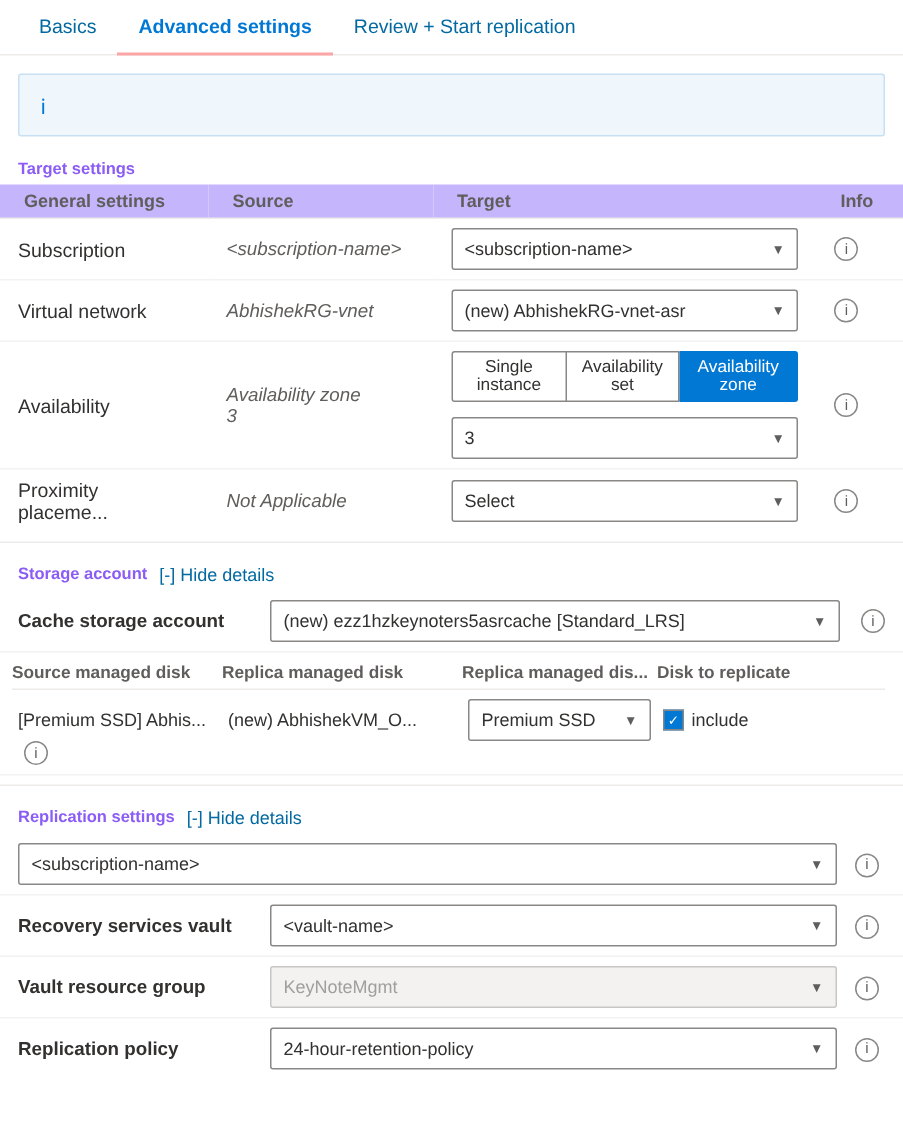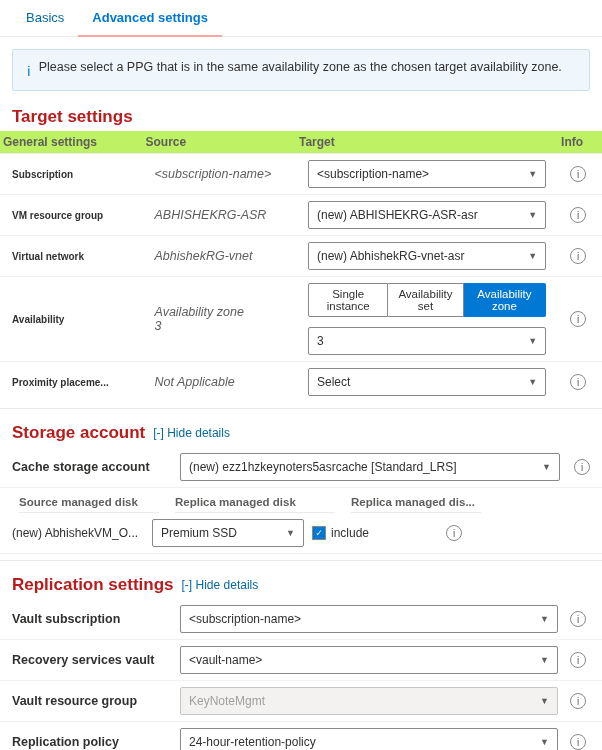"Review + Start replication" div.tab { html: none -> <div>Review + Start replication</div> }
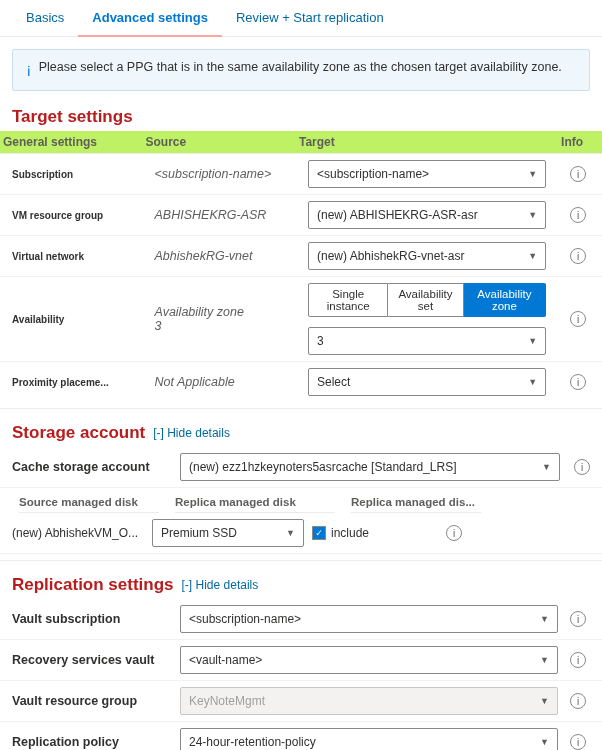"Please select a PPG that" span { html: <span>Please select a PPG that is in the same availability zone as the chosen target availability zone.</span> -> none }
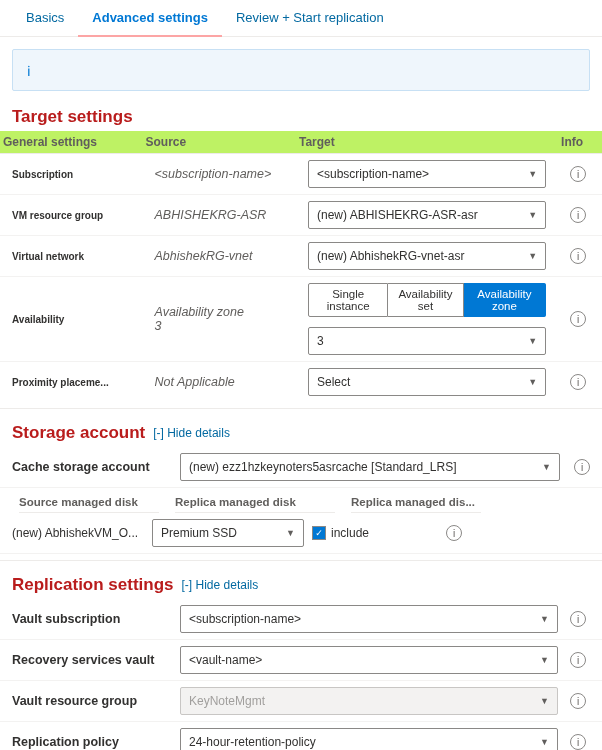"Target settings" .section-title { color: #b91c1c -> #8b5cf6; font-size: 17px -> 11px }
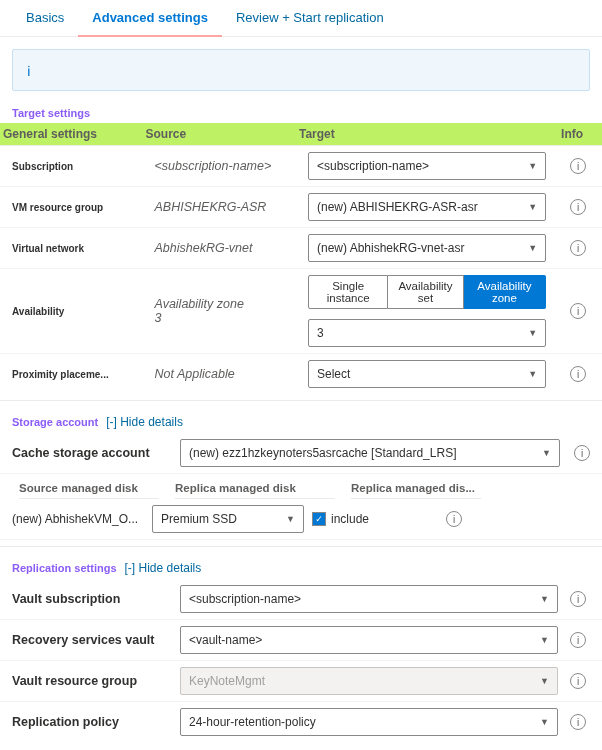"General settings" .settings-table th { background: #bef264 -> #c4b5fd; padding: 4px 3px -> 4px 16px }
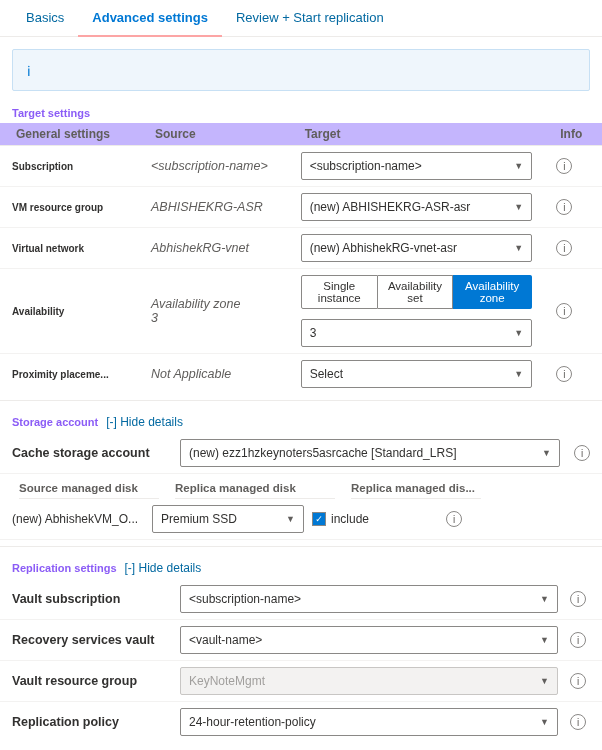"Subscription" .label-bold { font-size: 10px -> 13px; font-weight: 700 -> 400 }
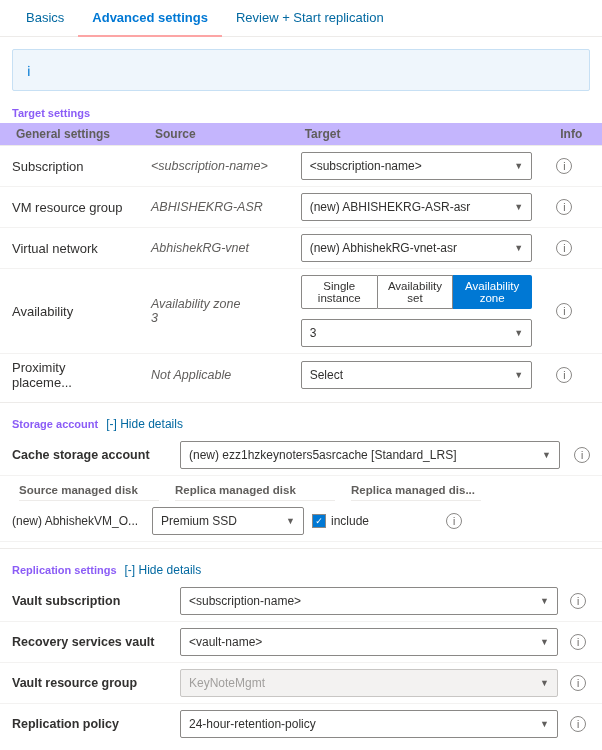"VM resource group" tr { html: <tr> <td><span>VM resource group</span></td> <td><span>ABHISHEKRG-ASR</span></td> <td> <div> <span>(new) ABHISHEKRG-ASR-asr</span> <span>▼</span> </div> </td> <td><span>i</span></td> </tr> -> none }
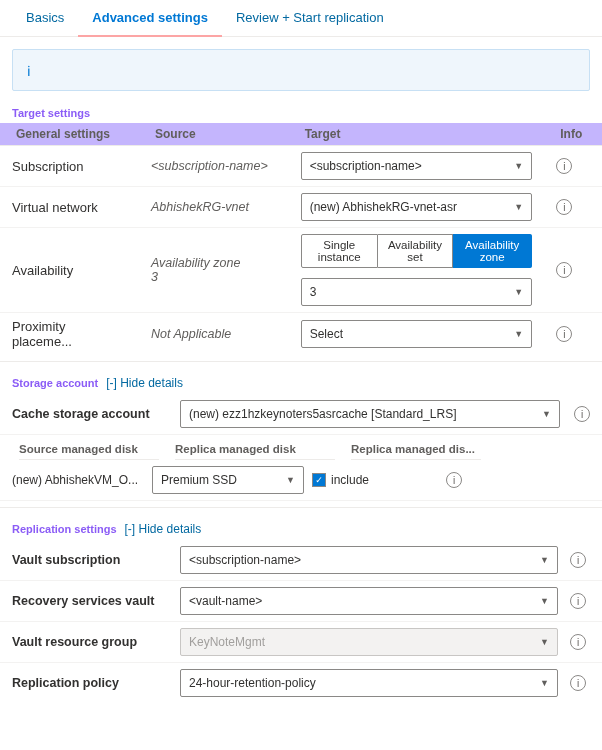"Source managed disk" .storage-columns { gap: 16px -> 0; padding: 4px 12px 0 19px -> 4px 12px 0 8px }
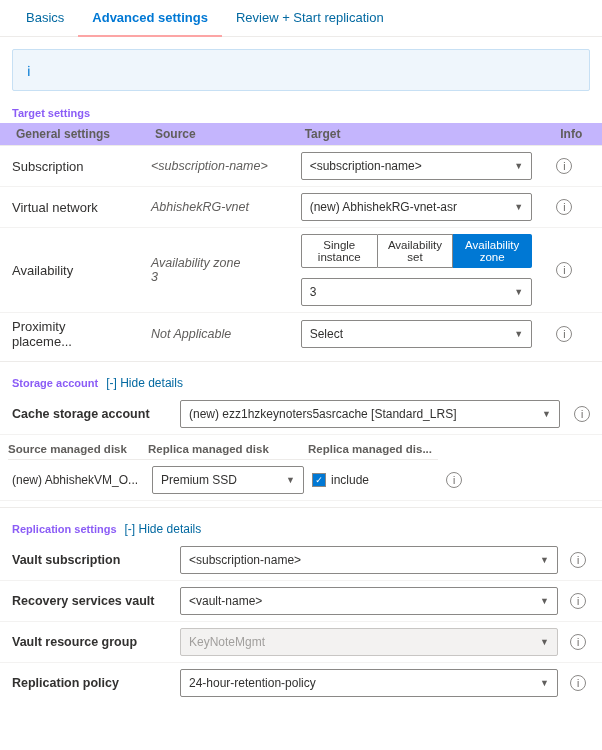"Disk to replicate" div.storage-col-header { html: none -> <div>Disk to replicate</div> }
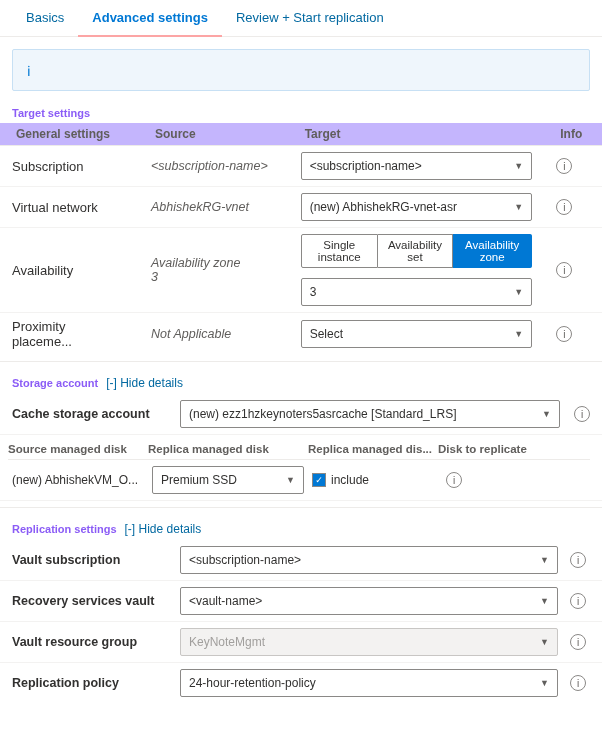"[Premium SSD] Abhis..." div.storage-cell { html: none -> <div>[Premium SSD] Abhis...</div> }
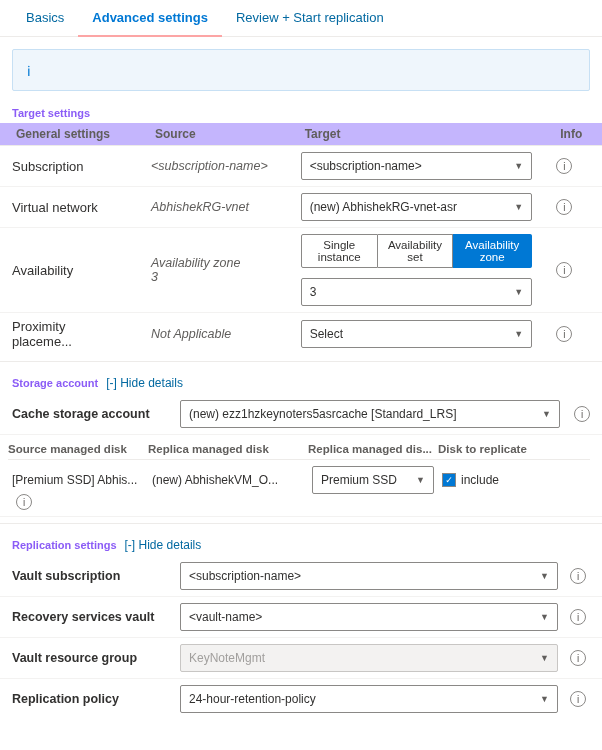"Vault subscription" span.setting-label { html: <span>Vault subscription</span> -> none }
